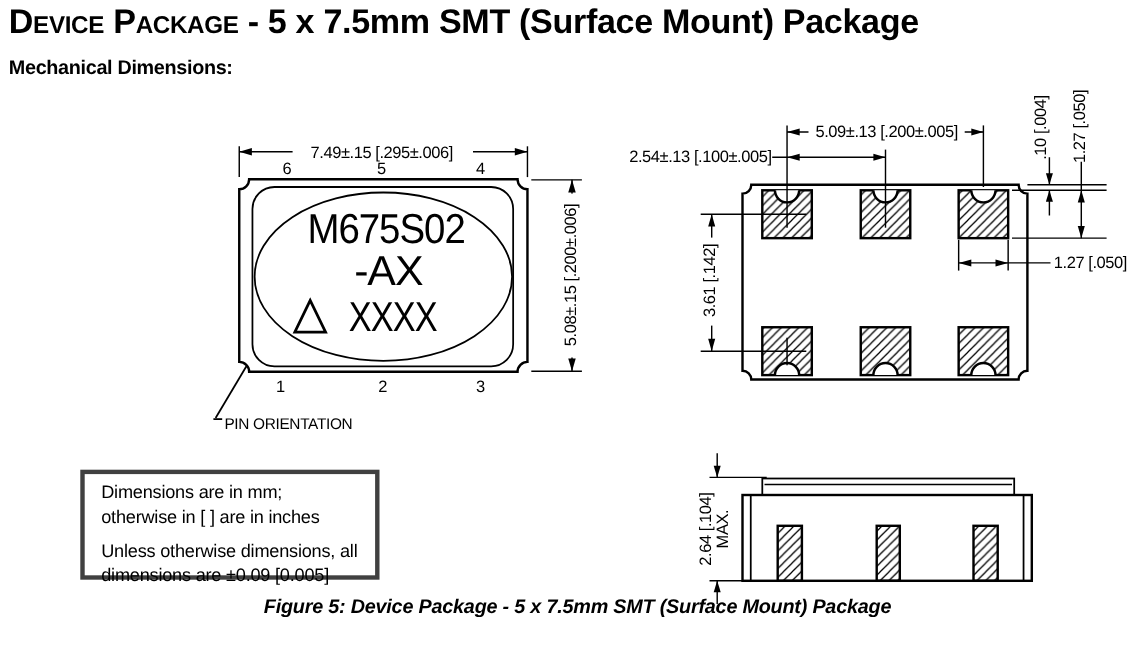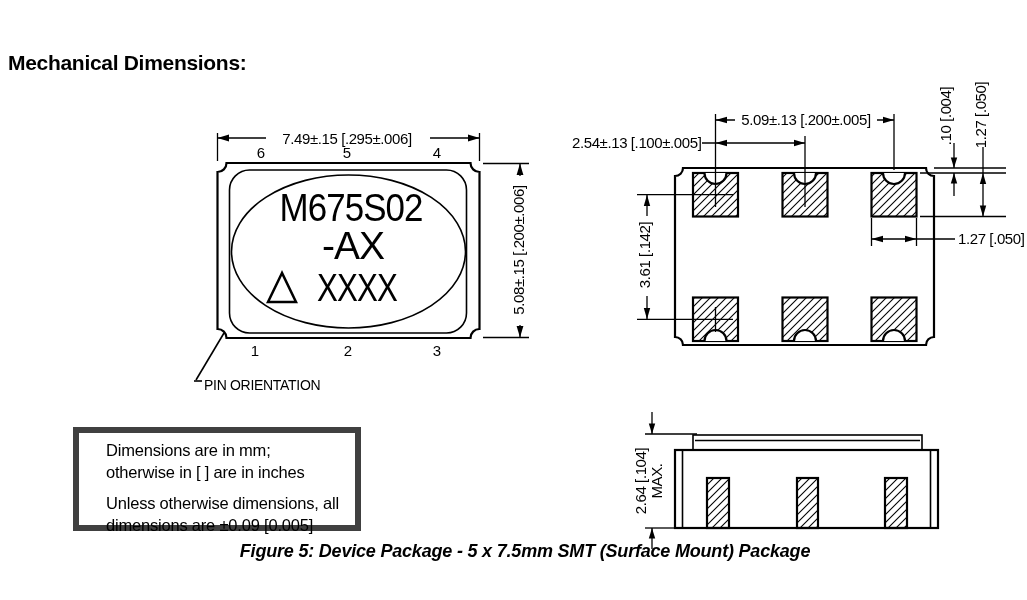"Device Package - 5 x" div.title { html: none -> <div> <span>Device Package</span><span> - 5 x 7.5mm SMT (Surface Mount) Package</span> </div> }
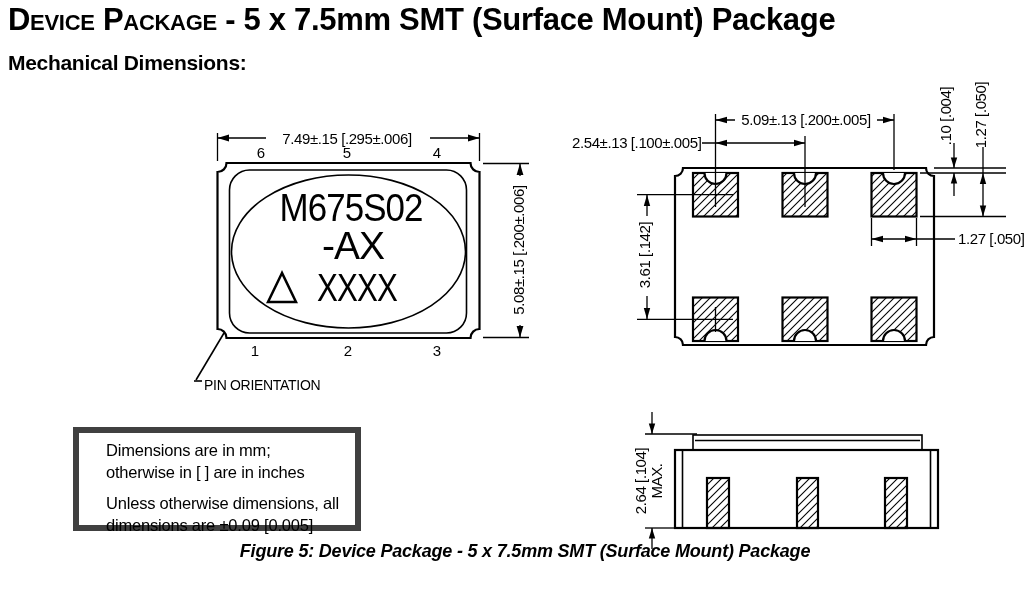"Mechanical Dimensions:" .subtitle { font-size: 21px -> 18px }
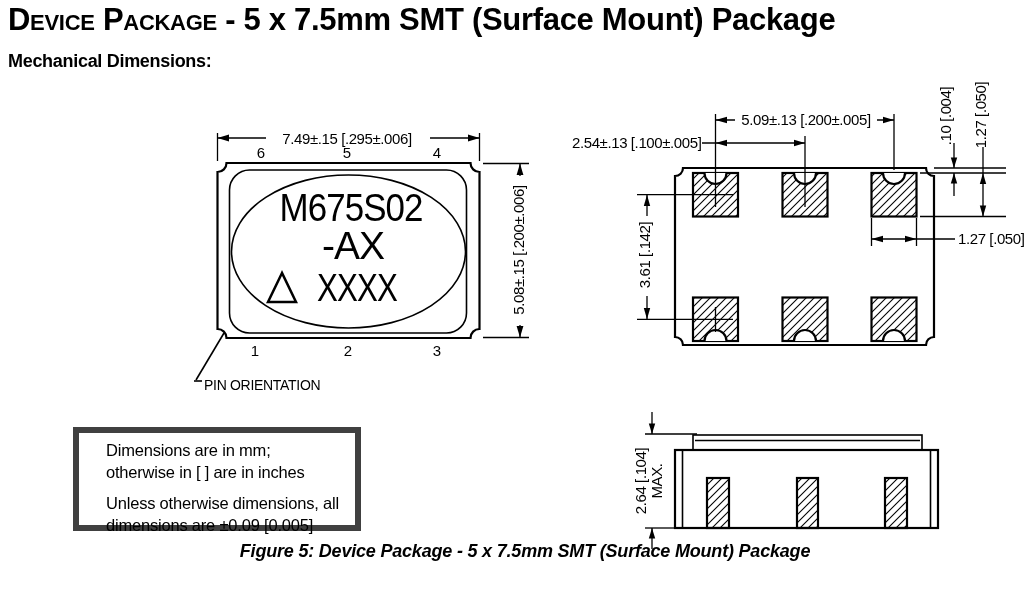"Dimensions are in mm;" .notebox { border: 6px solid #404040 -> 4px solid #404040; padding: 6px 0 0 27px -> 6px 0 0 15px }
